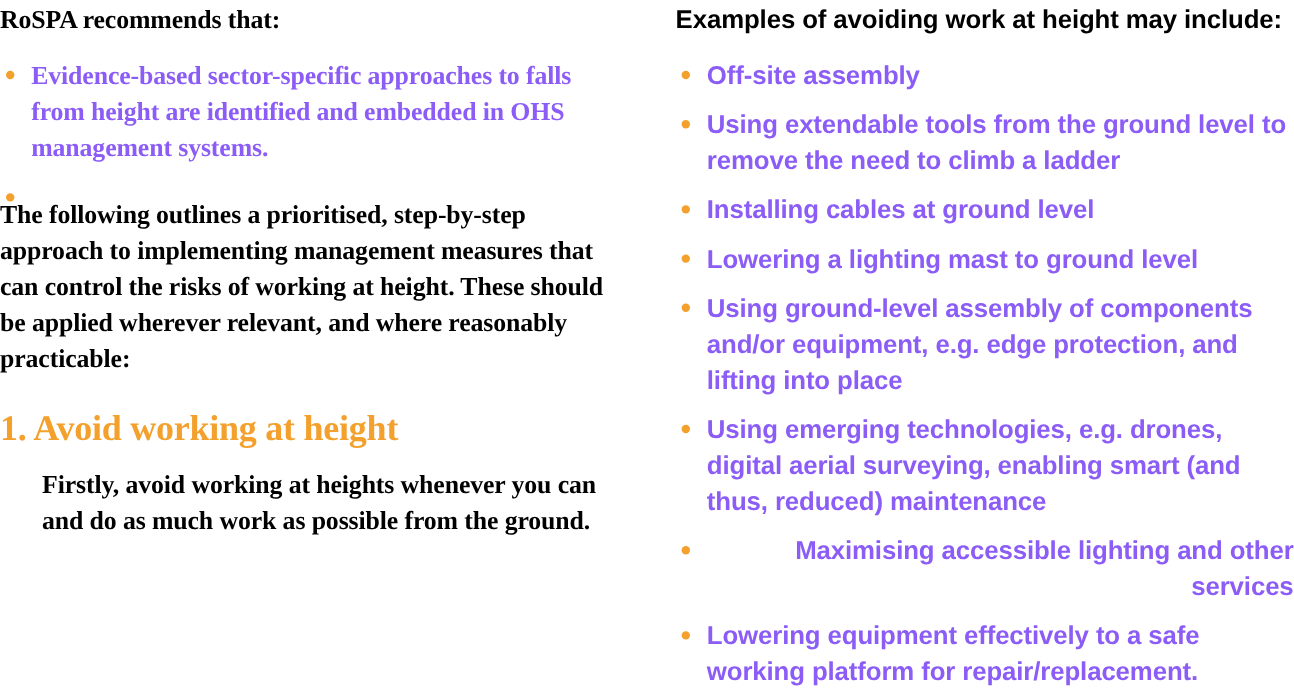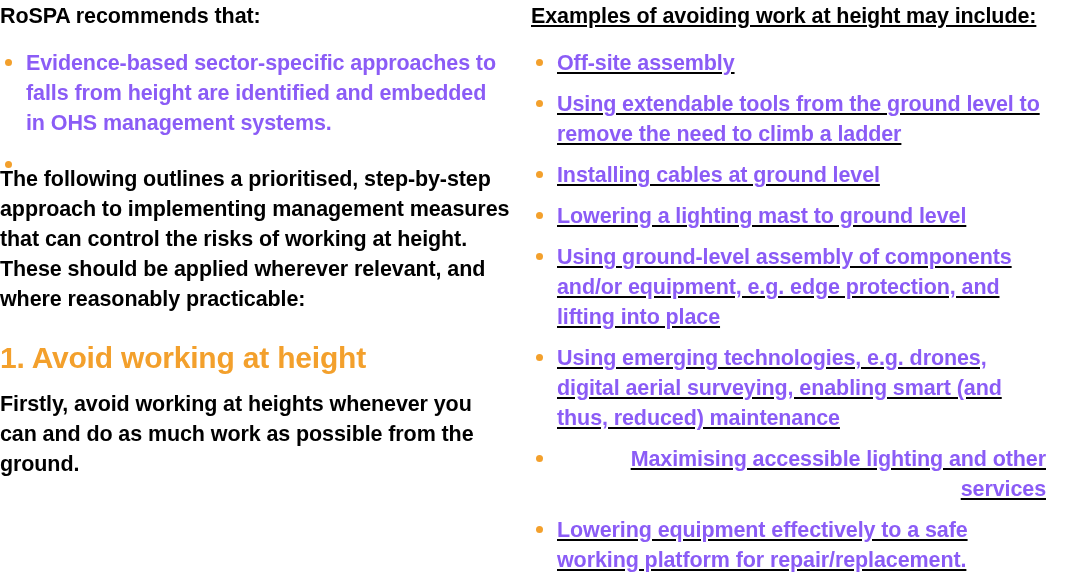"RoSPA recommends that:" .col-left { font-family: none -> Liberation Serif, serif }
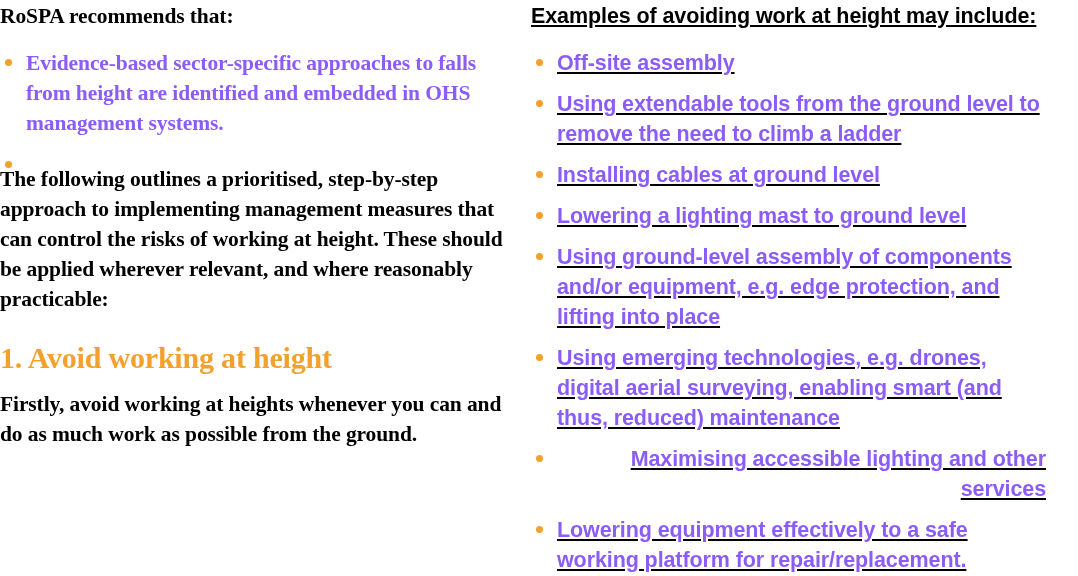"Examples of avoiding work at" .col-right { left: 531px -> 563px; text-decoration: underline -> none }
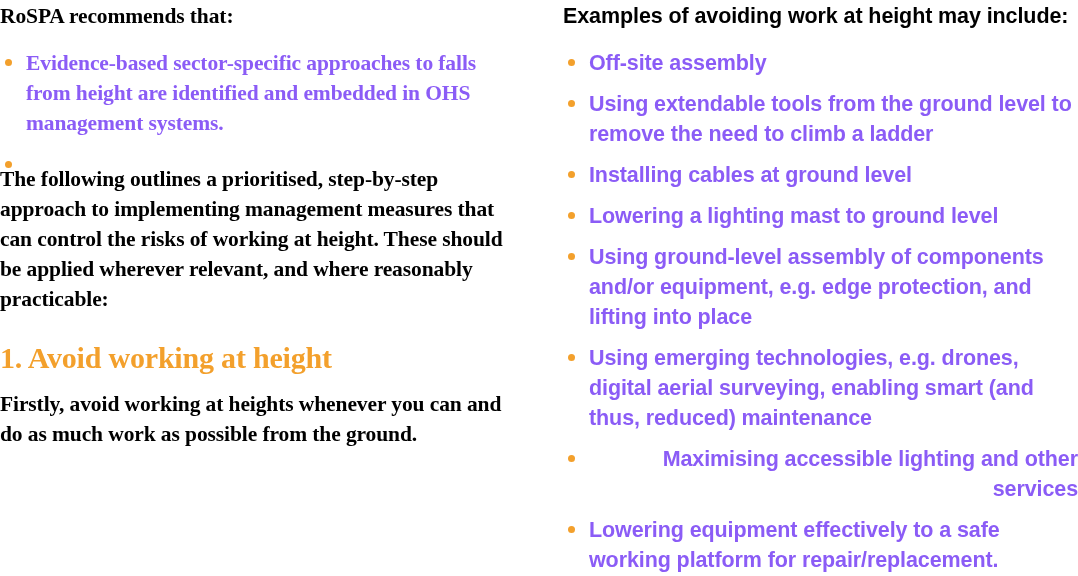"Firstly, avoid working at heights" .para.p-firstly { margin-left: none -> 35px }
